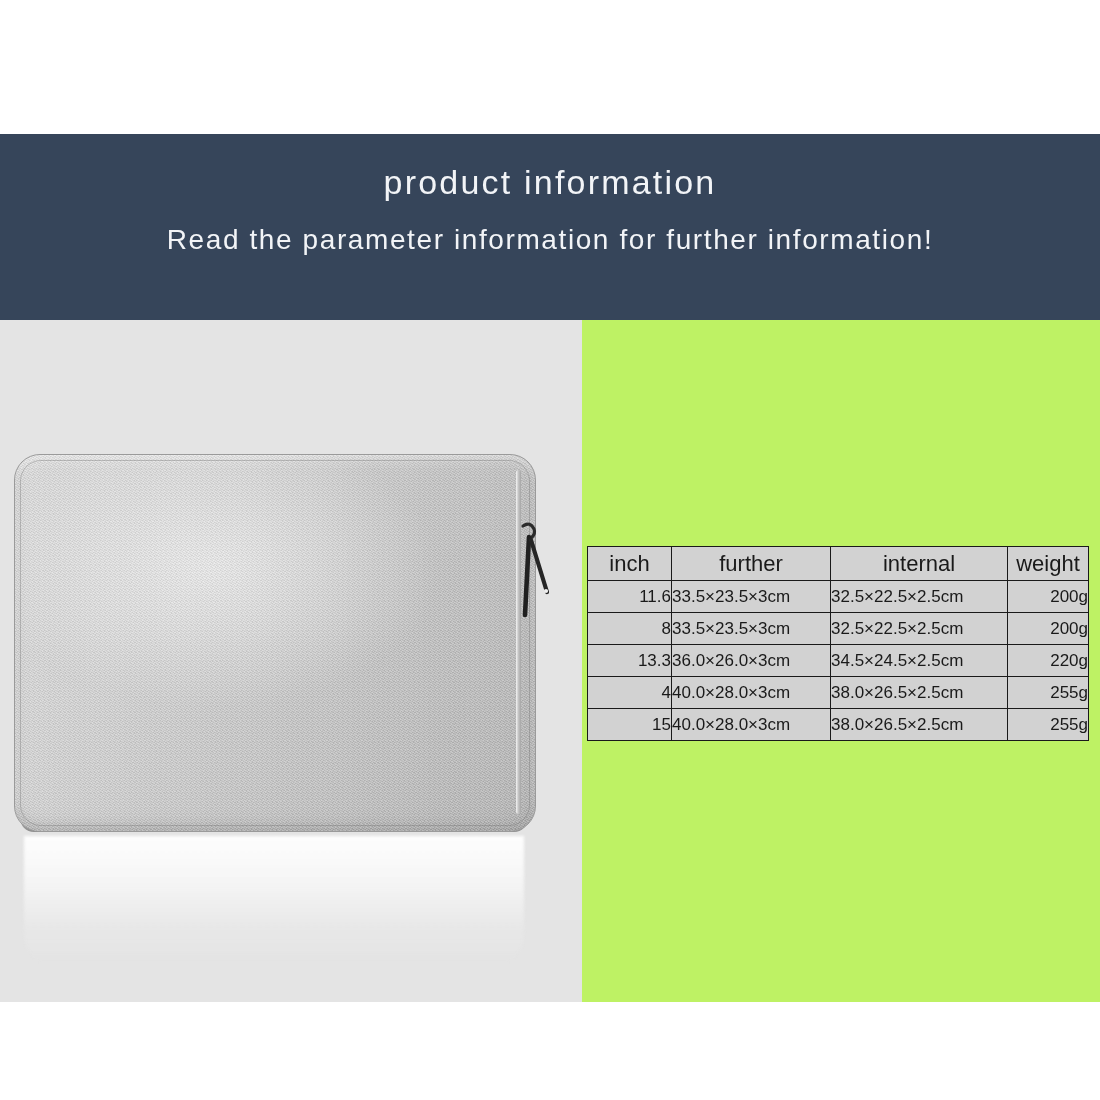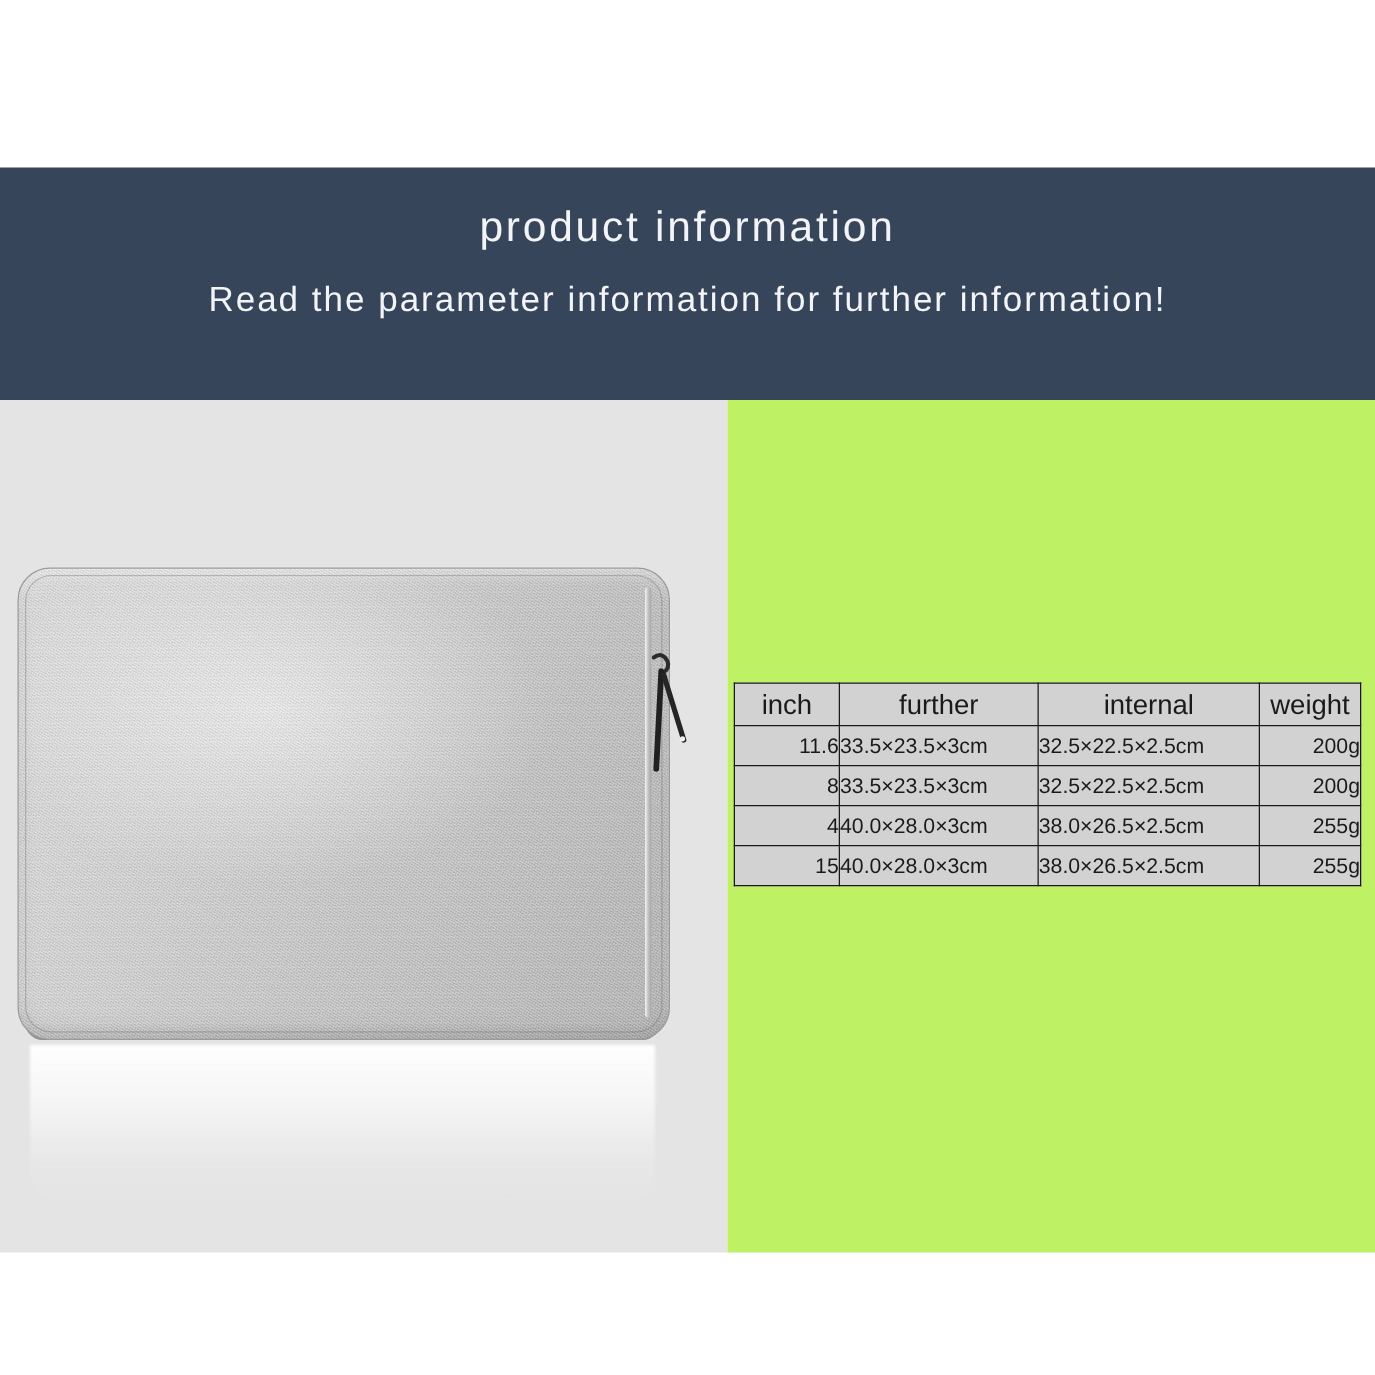"13.3" tr { html: none -> <tr> <td>13.3</td> <td>36.0×26.0×3cm</td> <td>34.5×24.5×2.5cm</td> <td>220g</td> </tr> }
